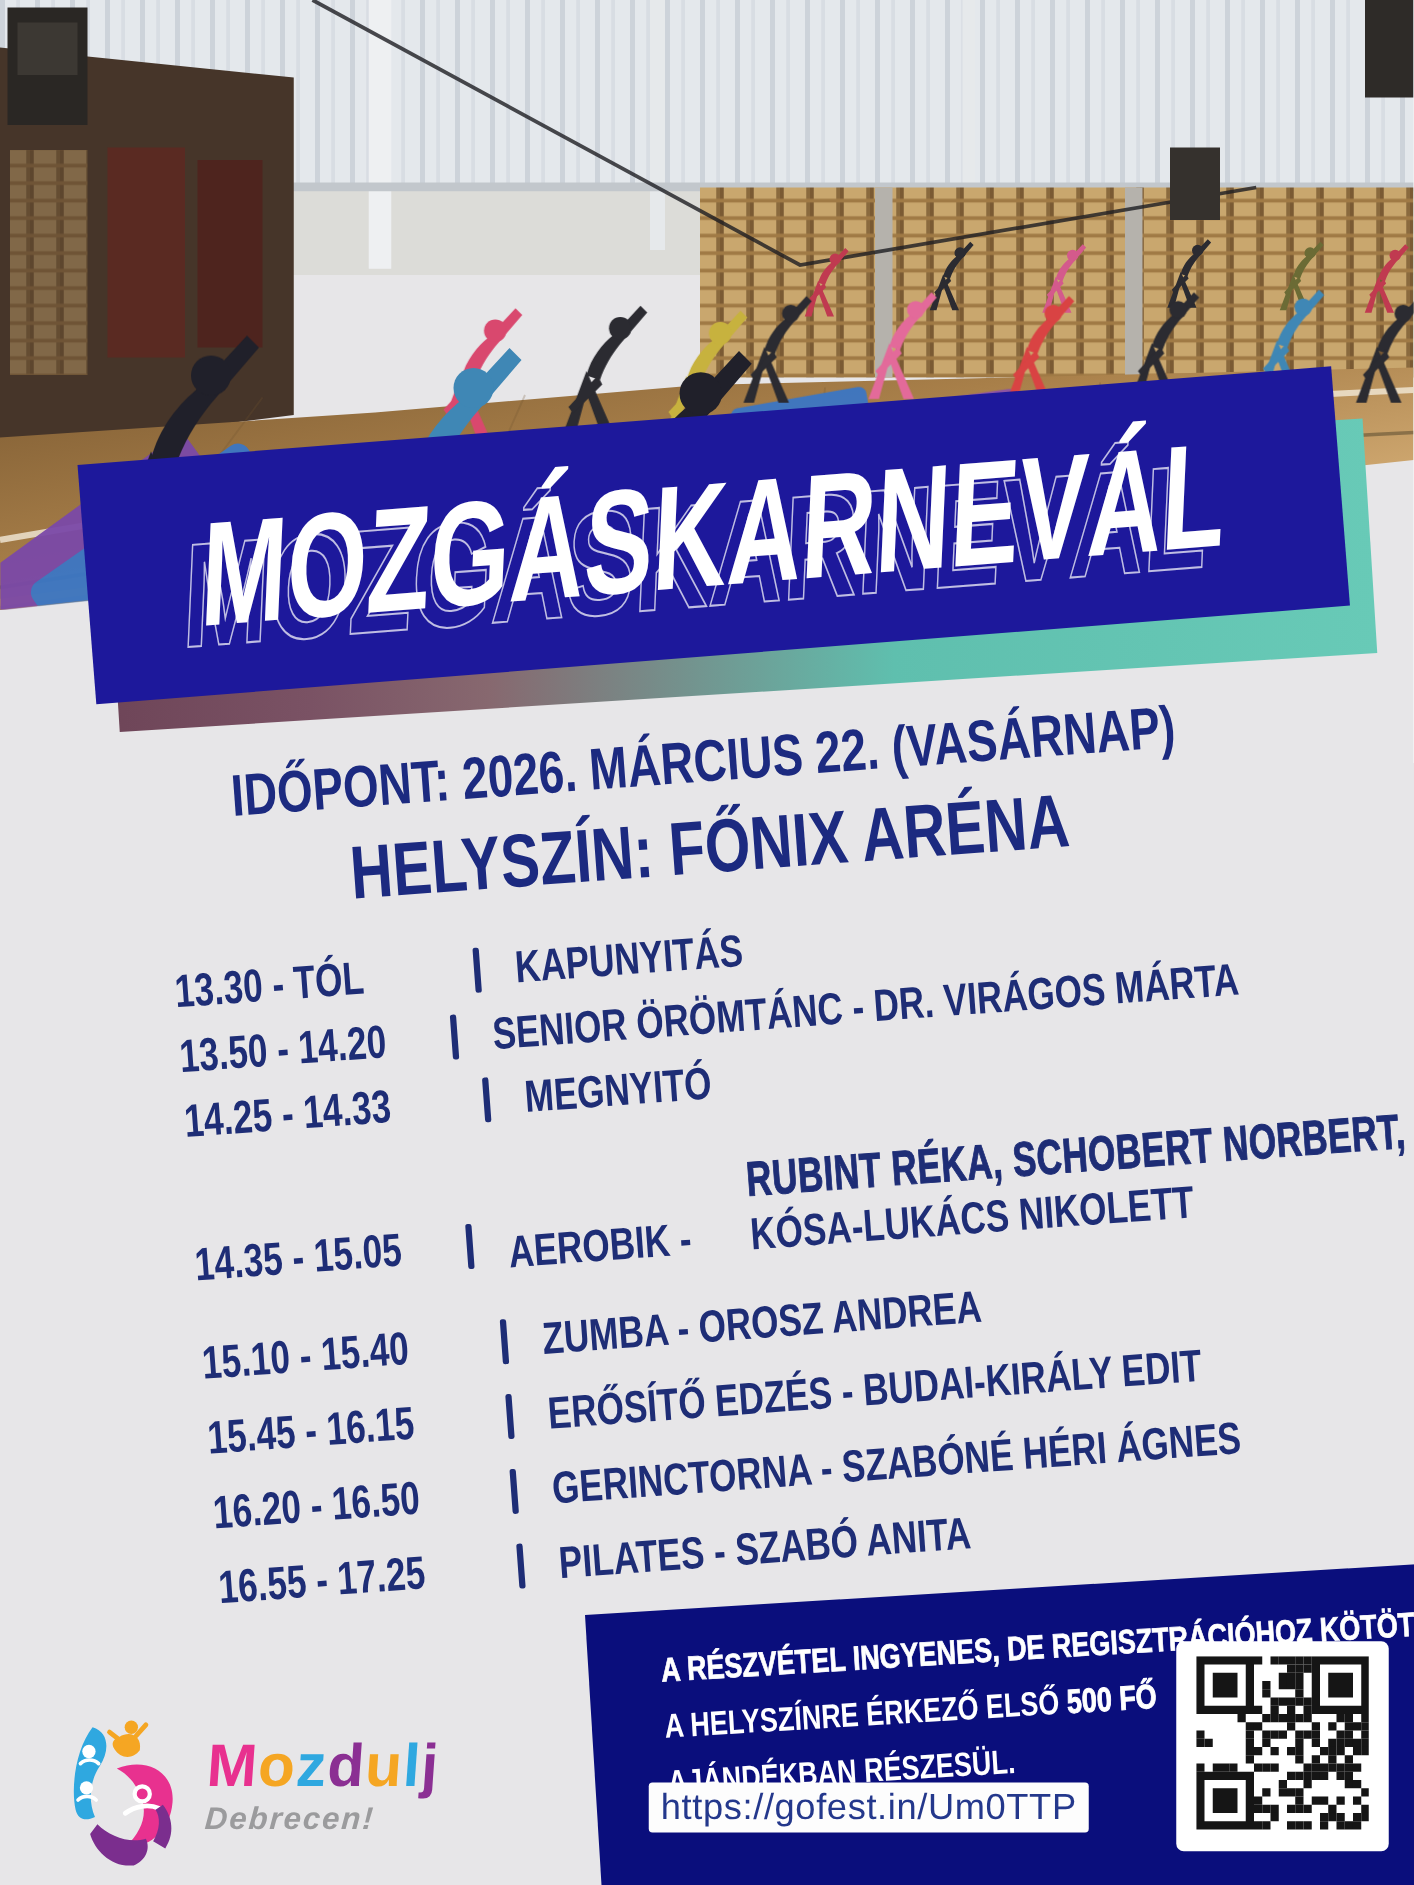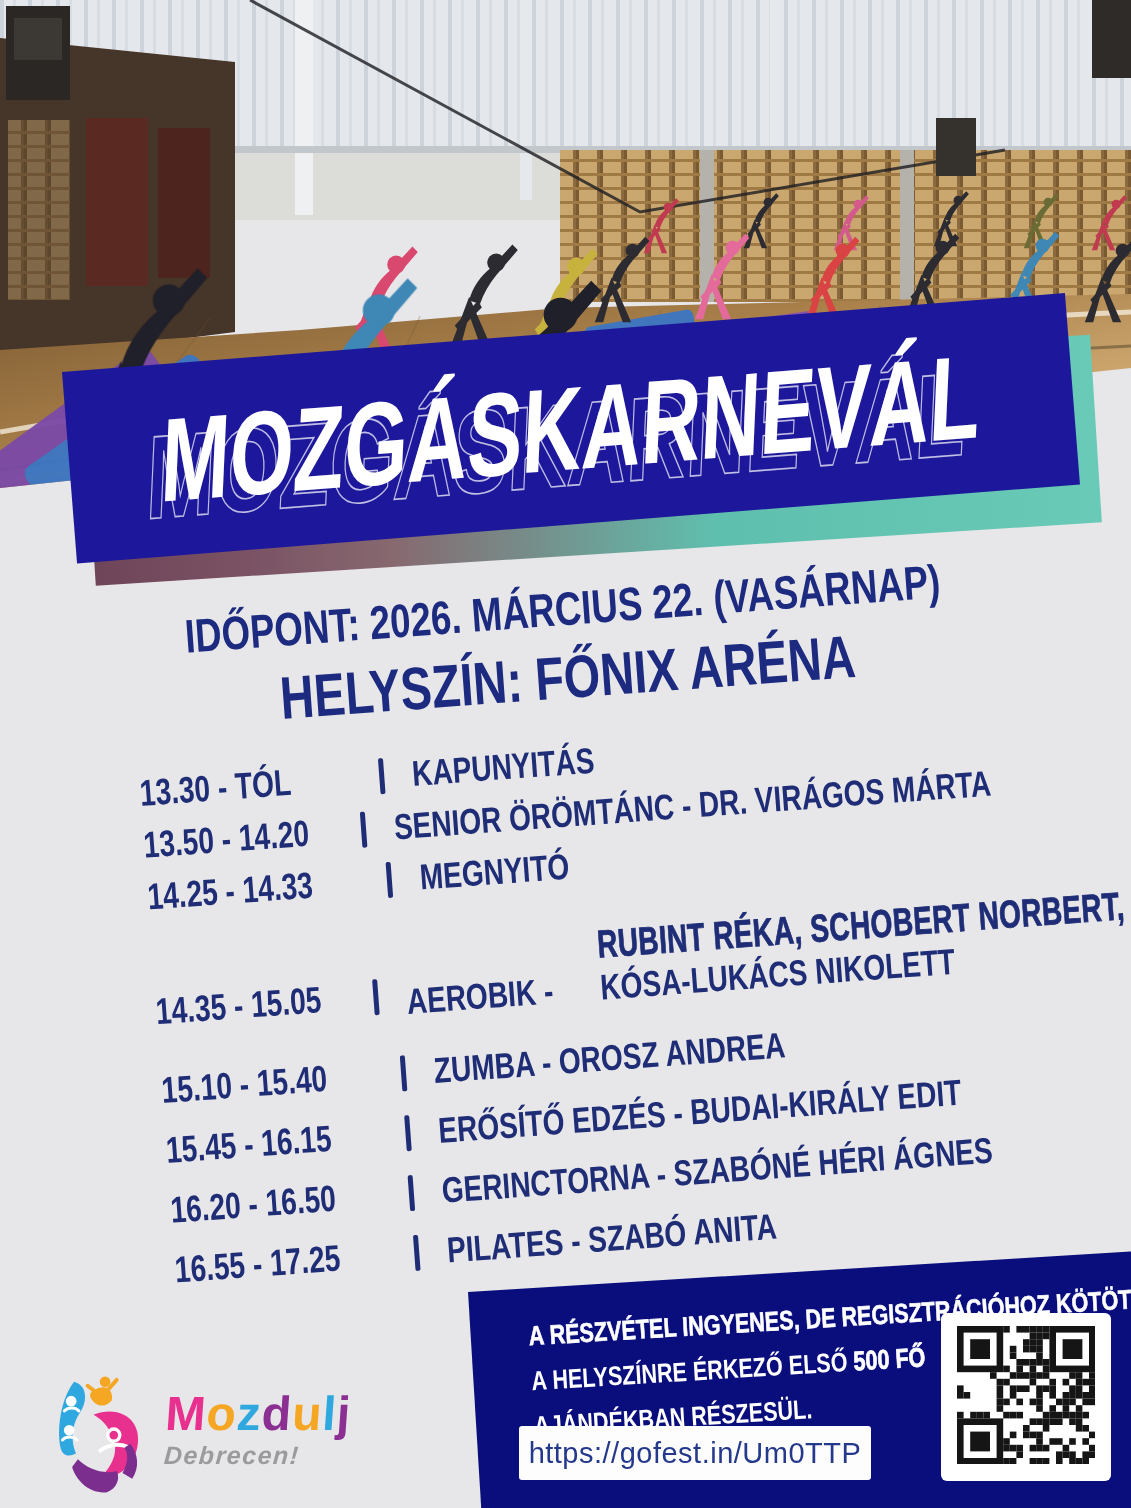"https://gofest.in/Um0TTP" .url-button { height: 54px -> 40px }
